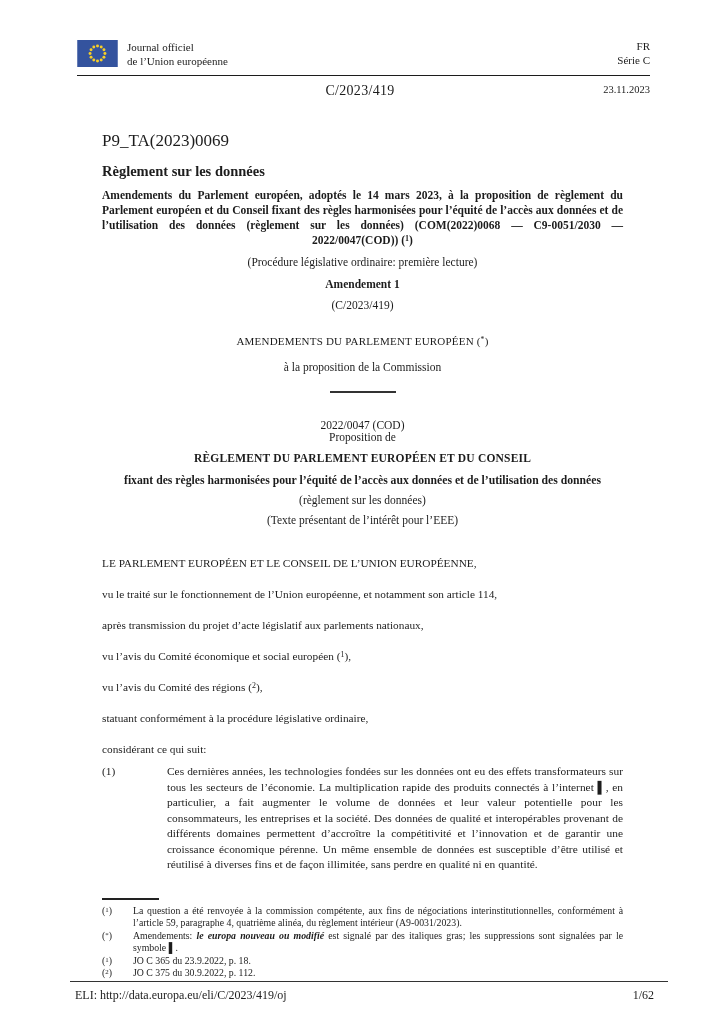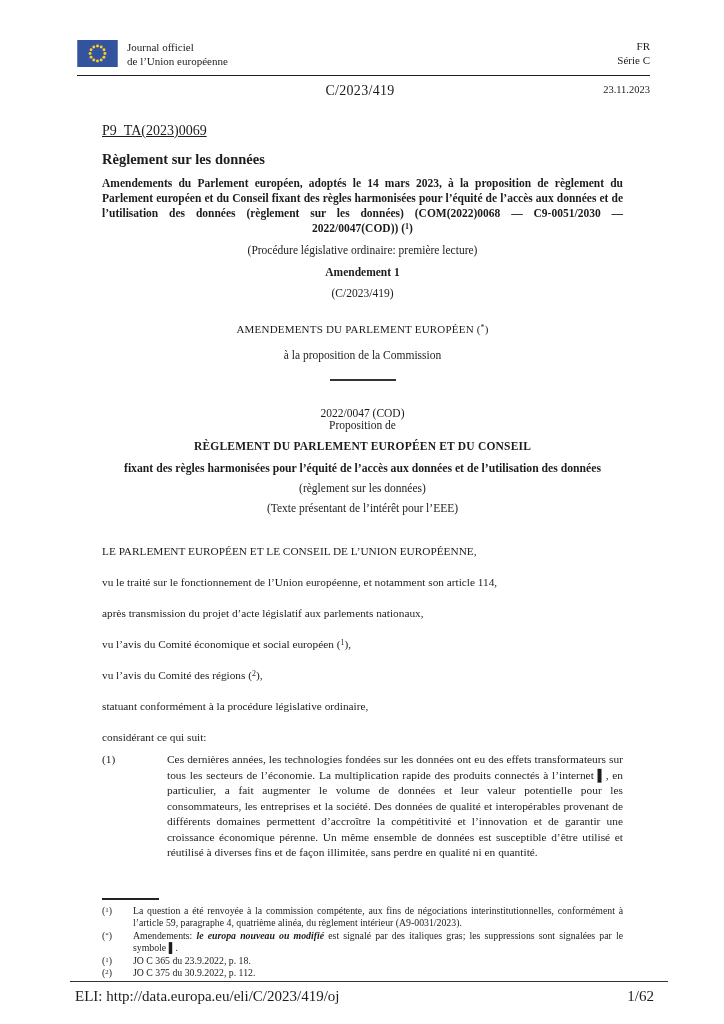"P9_TA(2023)0069" .p9ref { font-size: 14px -> 17px; margin-top: 20px -> 28px; text-decoration: underline -> none }
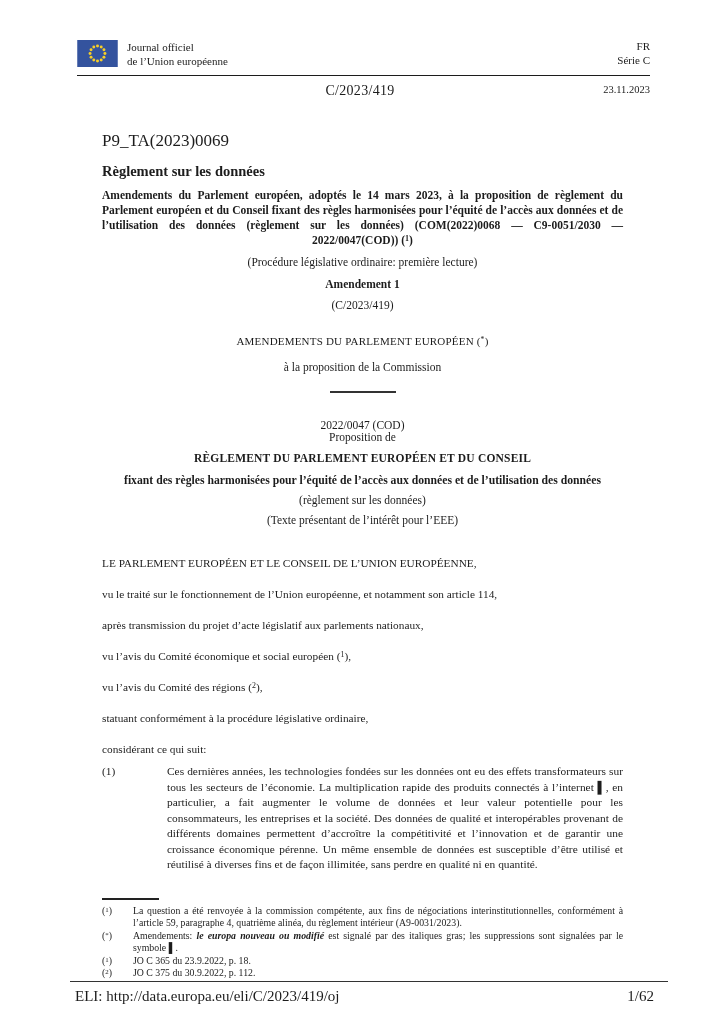"ELI:" .footer-row { font-size: 15px -> 12px }
